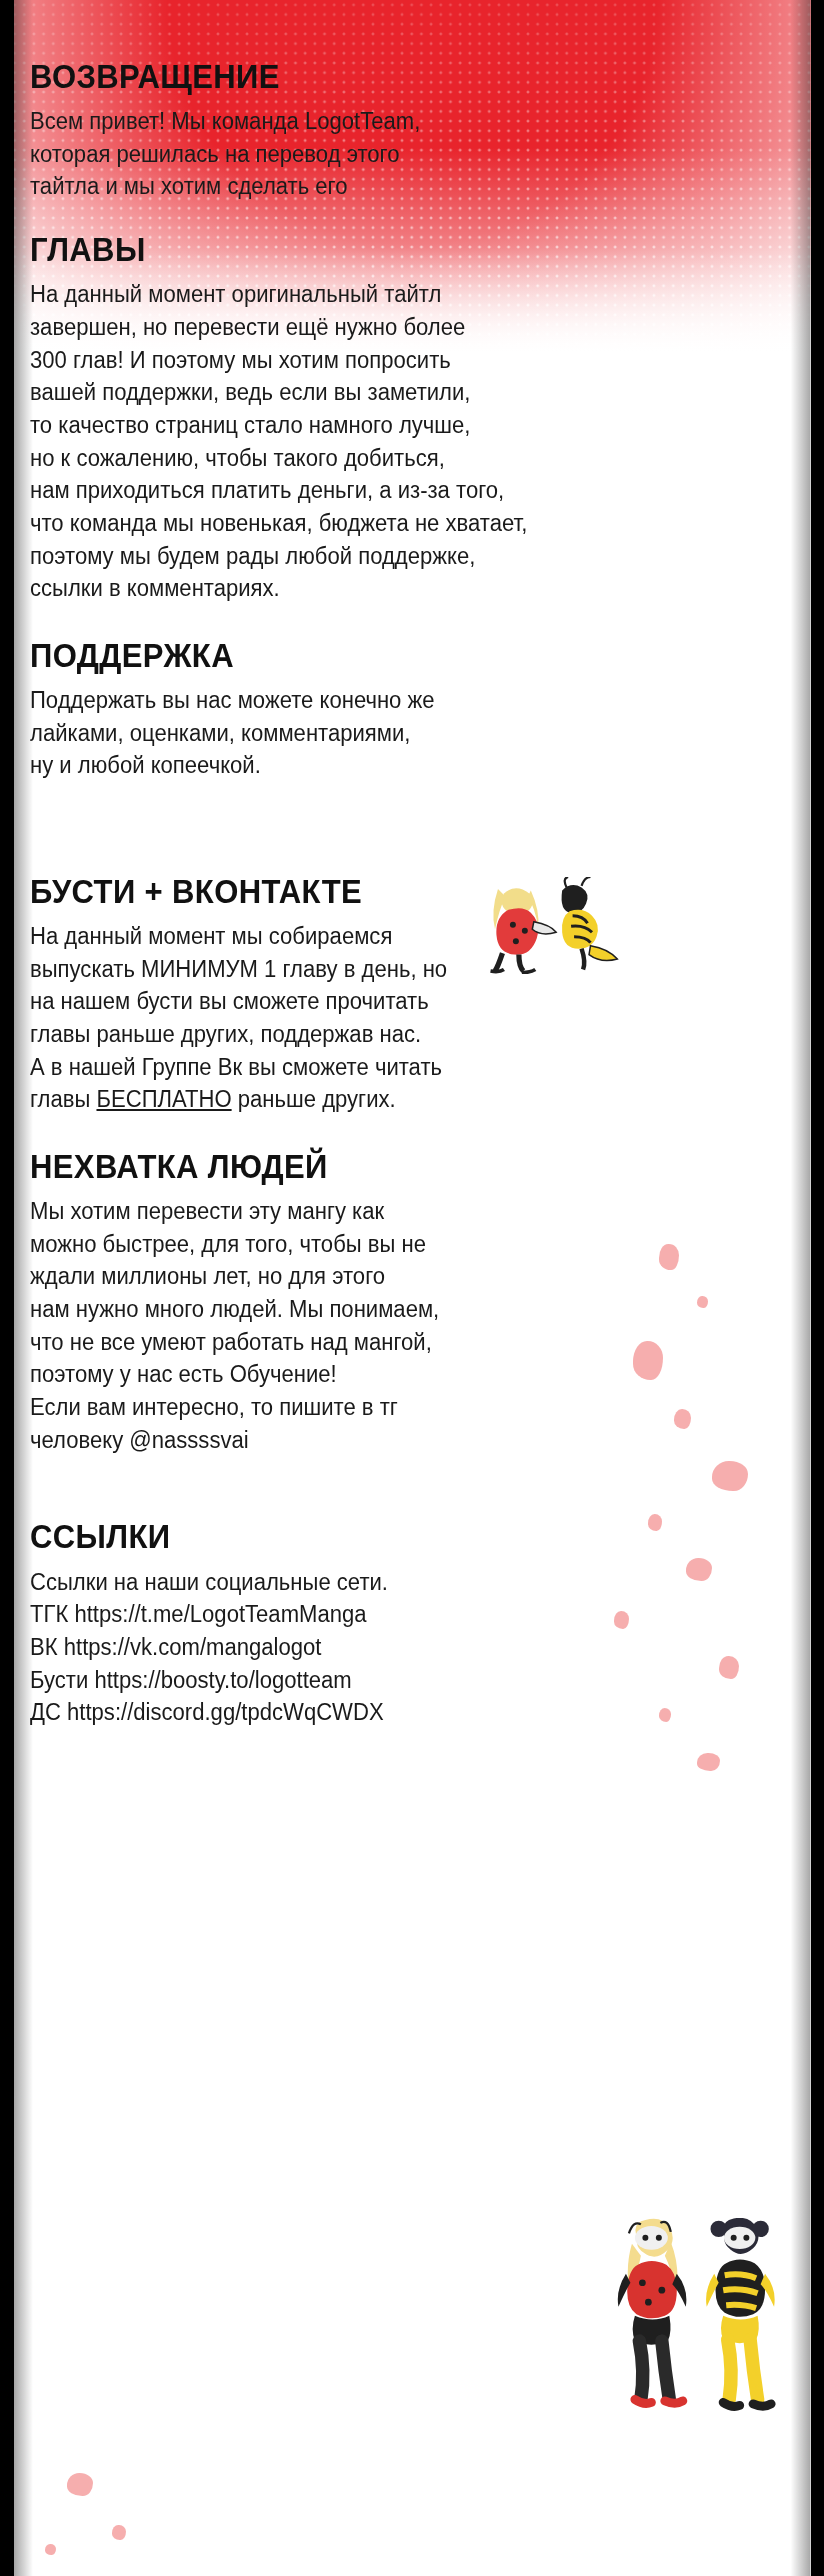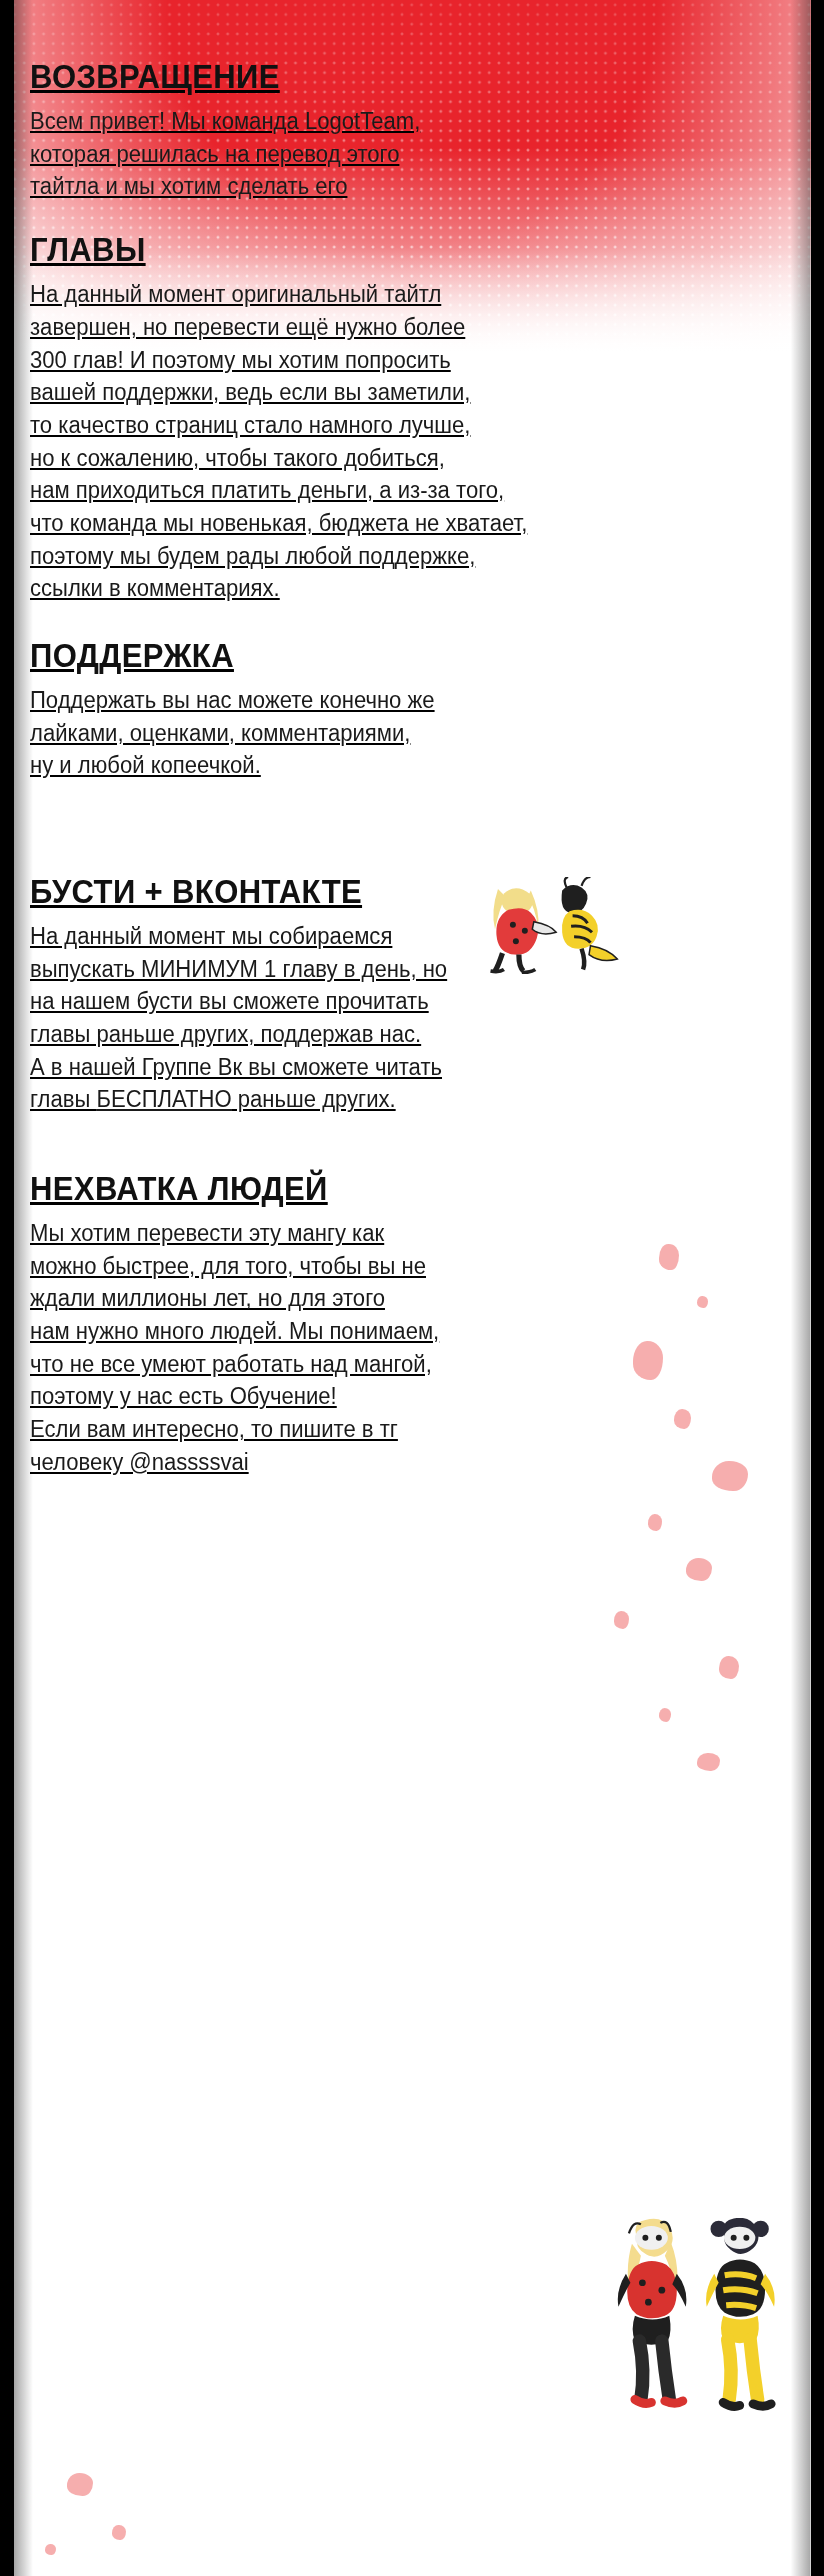"ВОЗВРАЩЕНИЕ" .block { text-decoration: underline -> none }
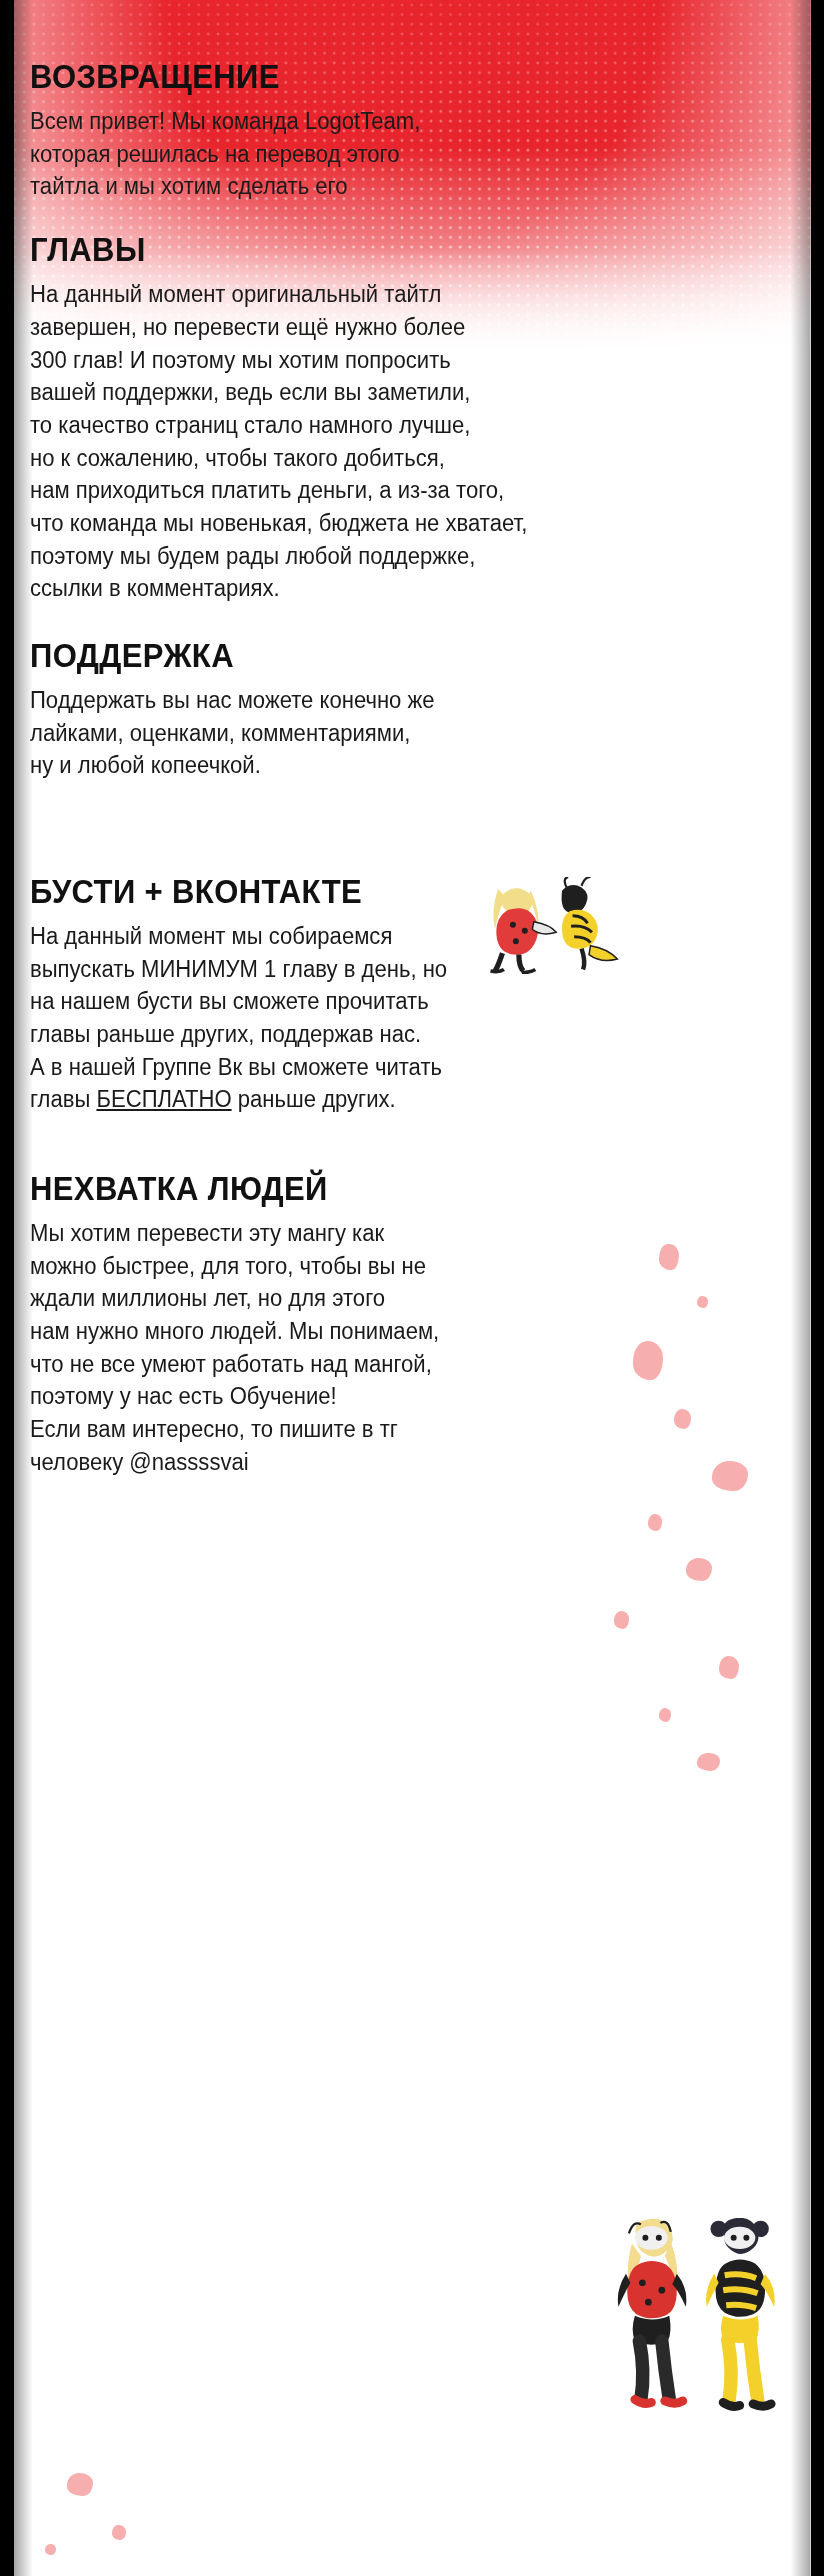"НЕХВАТКА ЛЮДЕЙ" div.block { margin-top: 56px -> 34px }
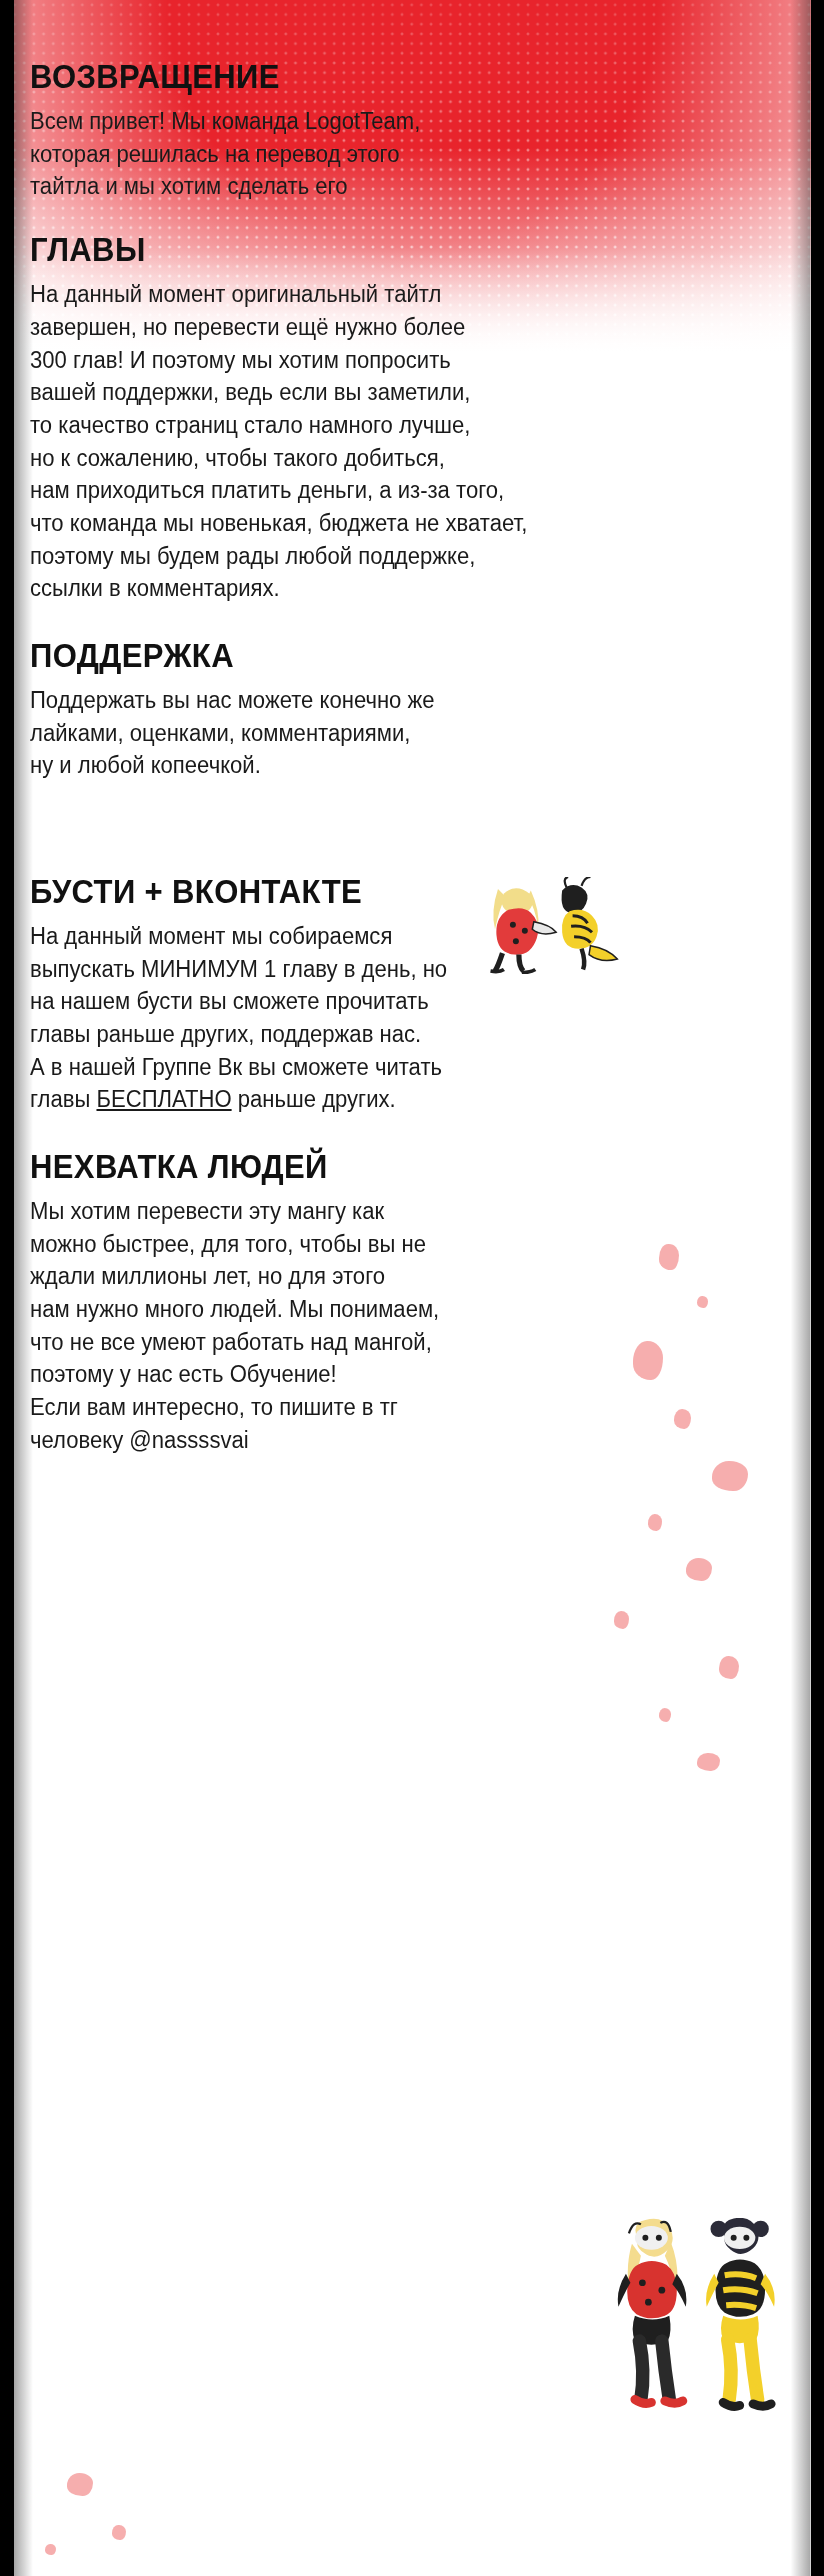"ССЫЛКИ" div.block { html: none -> <div> <h2>ССЫЛКИ</h2> <p>Ссылки на наши социальные сети. ТГК https://t.me/LogotTeamManga ВК https://vk.com/mangalogot Бусти https://boosty.to/logotteam ДС https://discord.gg/tpdcWqCWDX</p> </div> }
